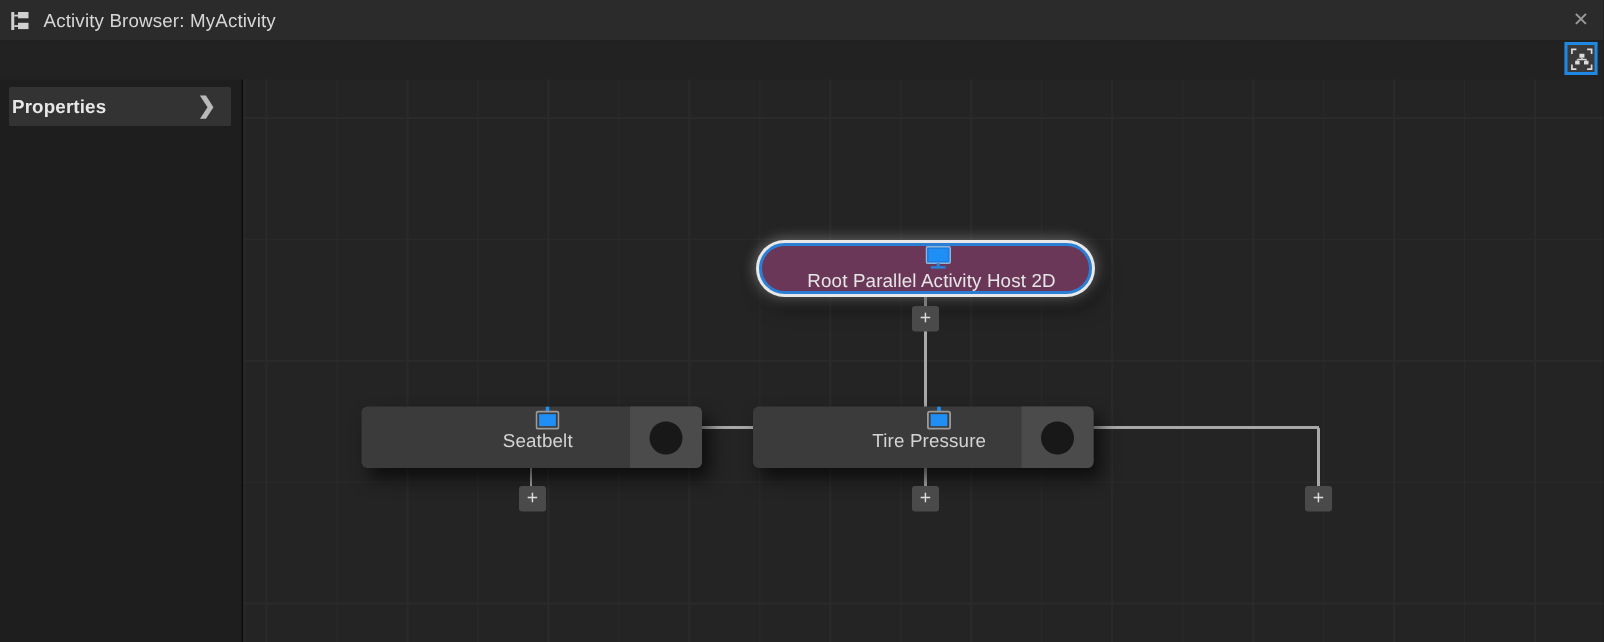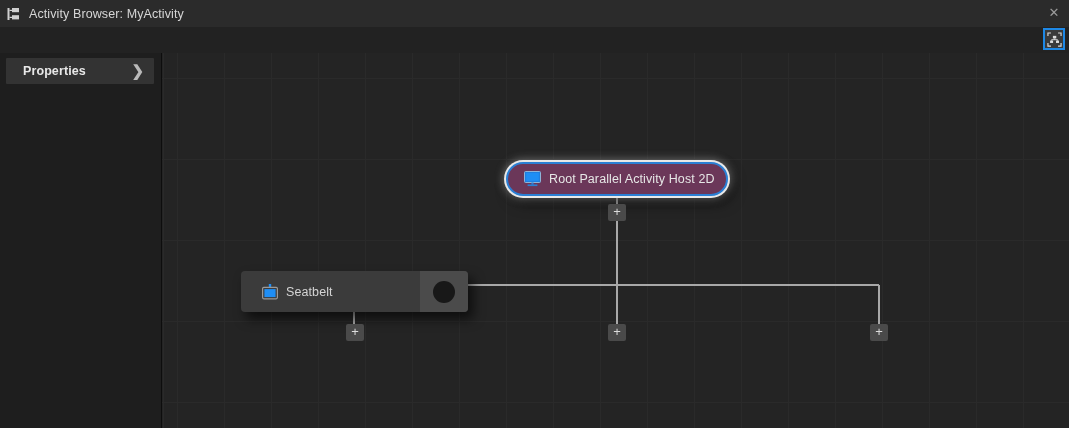"Properties" .properties-label { margin-left: 17px -> 2px }
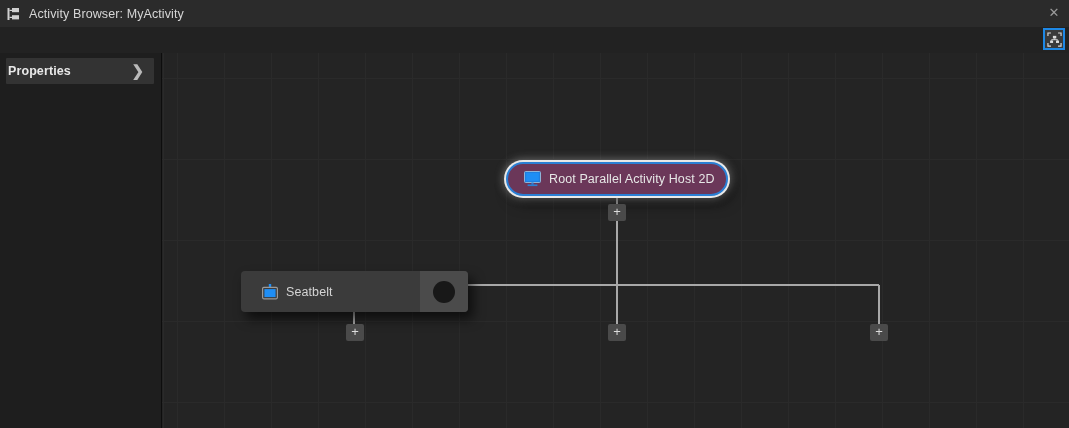"Root Parallel Activity Host 2D" .node { flex-direction: none -> column }
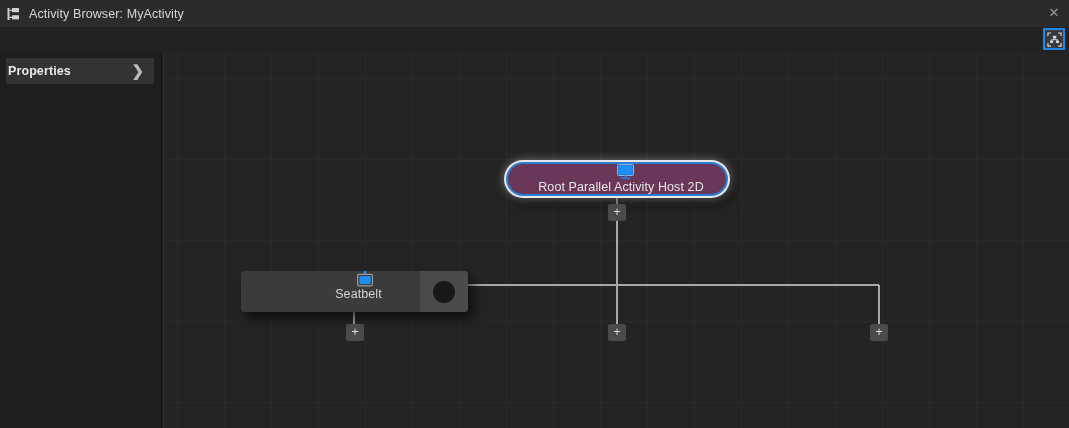"Tire Pressure" div.node { html: none -> <div> <svg> <rect></rect> <rect></rect> <rect></rect> </svg> <span>Tire Pressure</span> <div> <div></div> </div> </div> }
